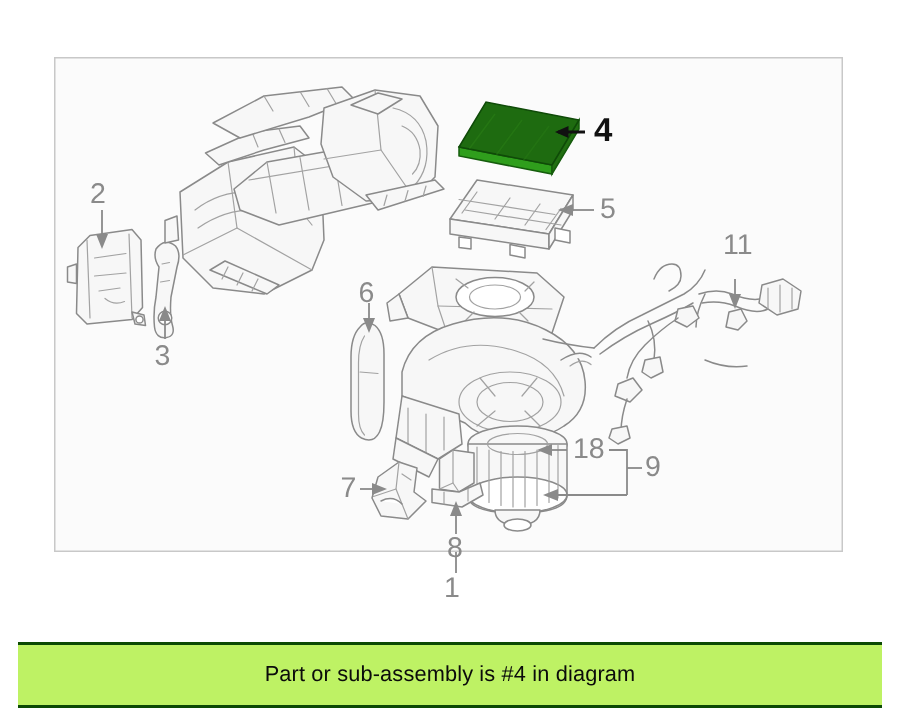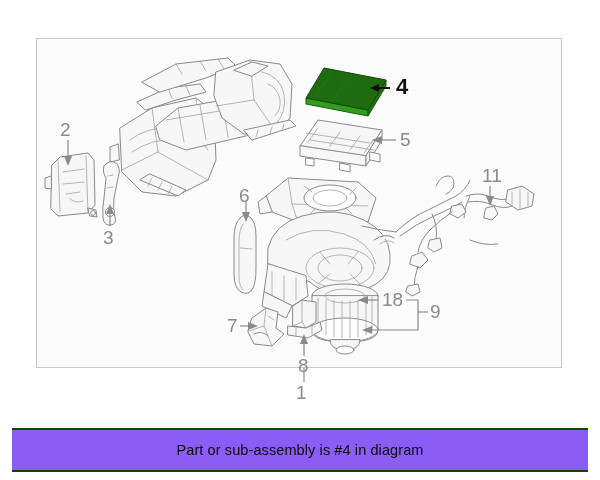"11" div.callout { top: 166px -> 154px }
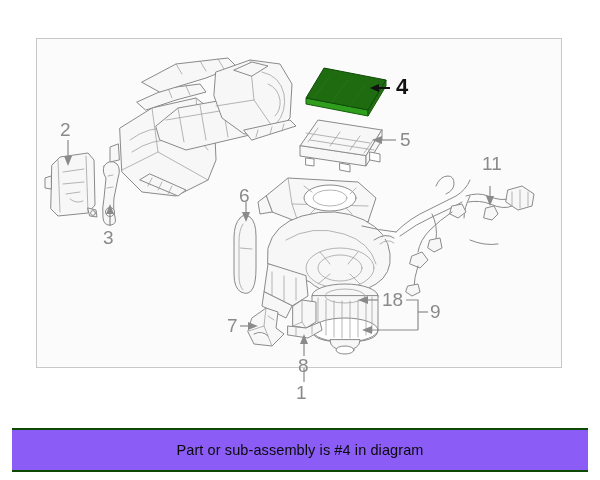"Part or sub-assembly is #4" .banner { background: #8b5cf6 -> #bef264 }
